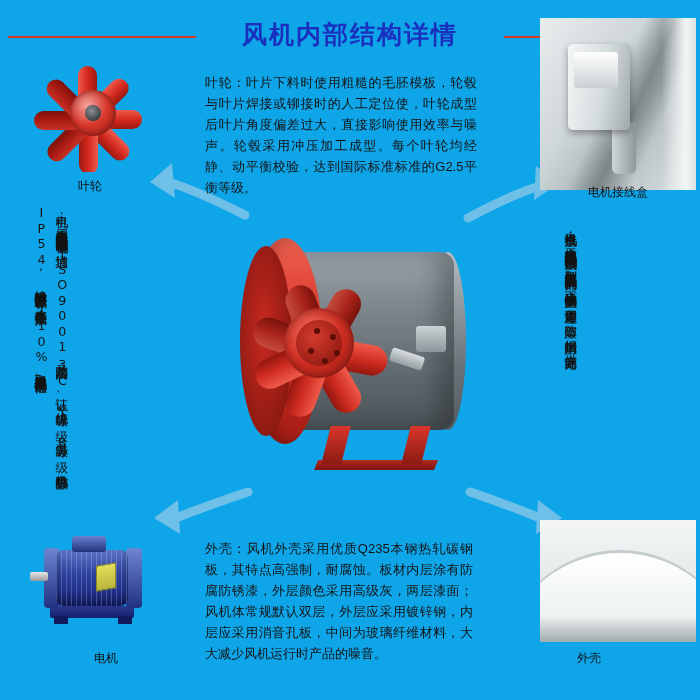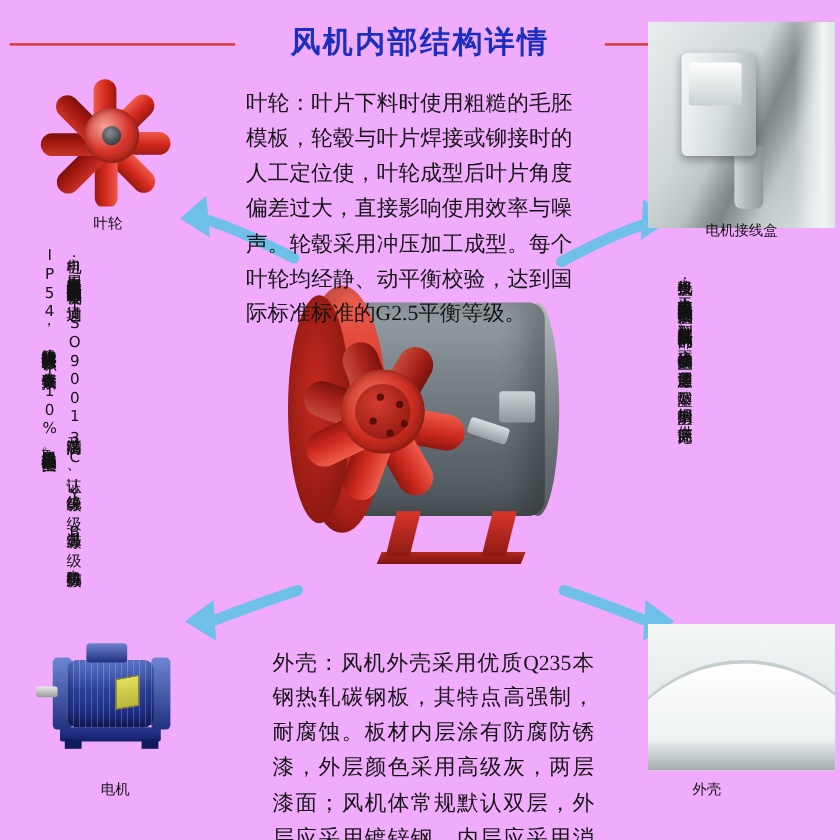"风机内部结构详情" #page { background: #f0abfc -> #0ea5e9 }
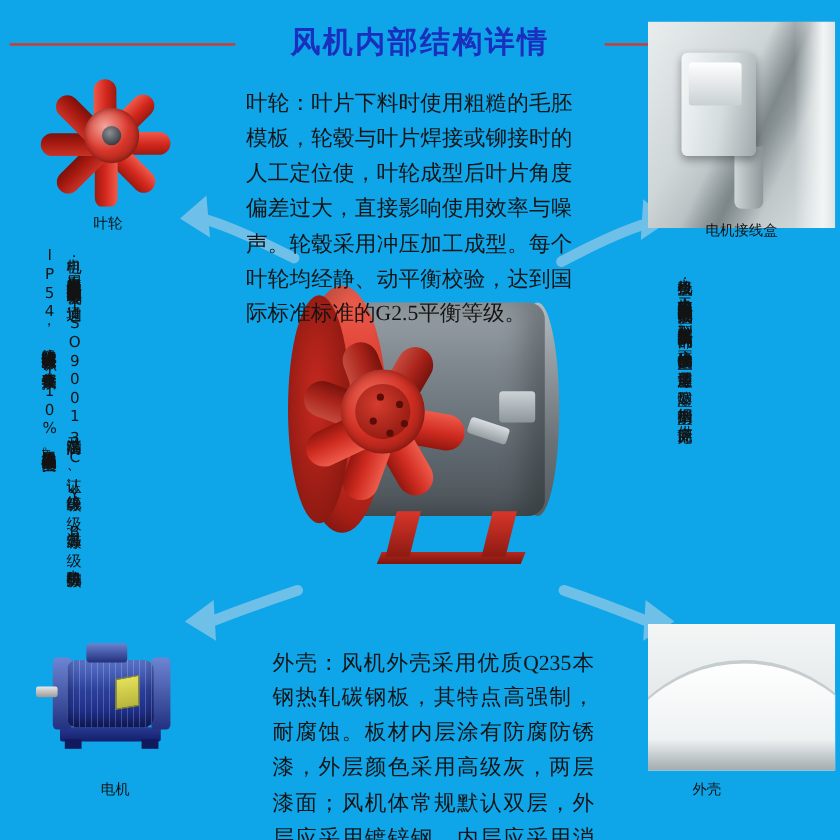"叶轮：叶片下料时使用粗糙的毛胚模板，轮毂与叶片焊接或铆接时的人工定位使，叶轮成型" .textblock { font-family: Liberation Serif, serif -> Liberation Sans, sans-serif; font-size: 18px -> 13px }
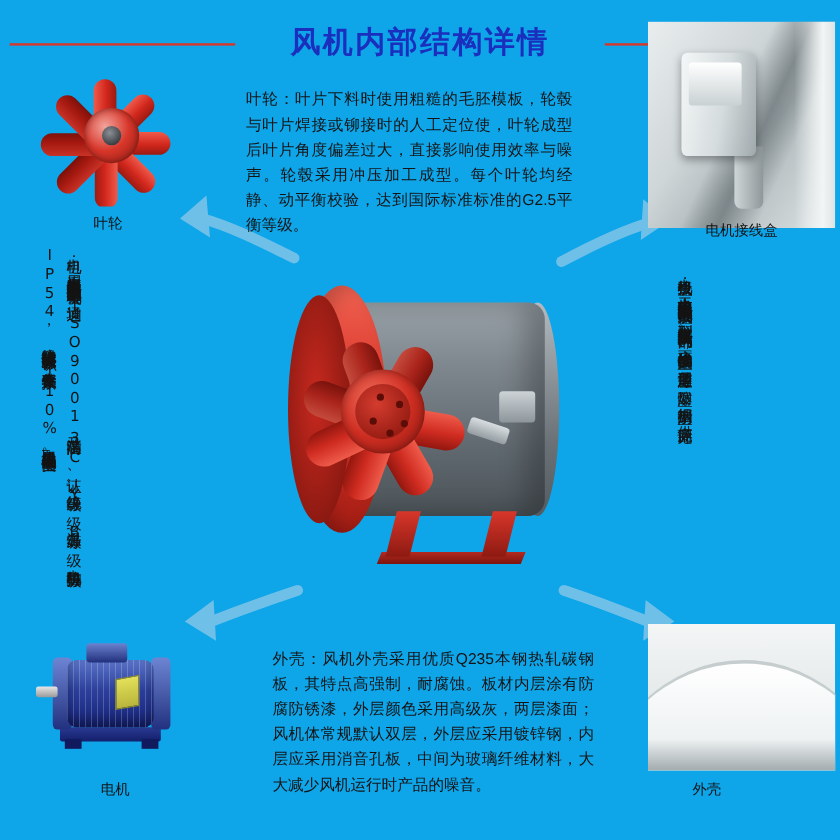"外壳：风机外壳采用优质Q235本钢热轧碳钢板，其特点高强制，耐腐蚀。板材内层涂有" #txt-shell { margin-left: 22px -> none }
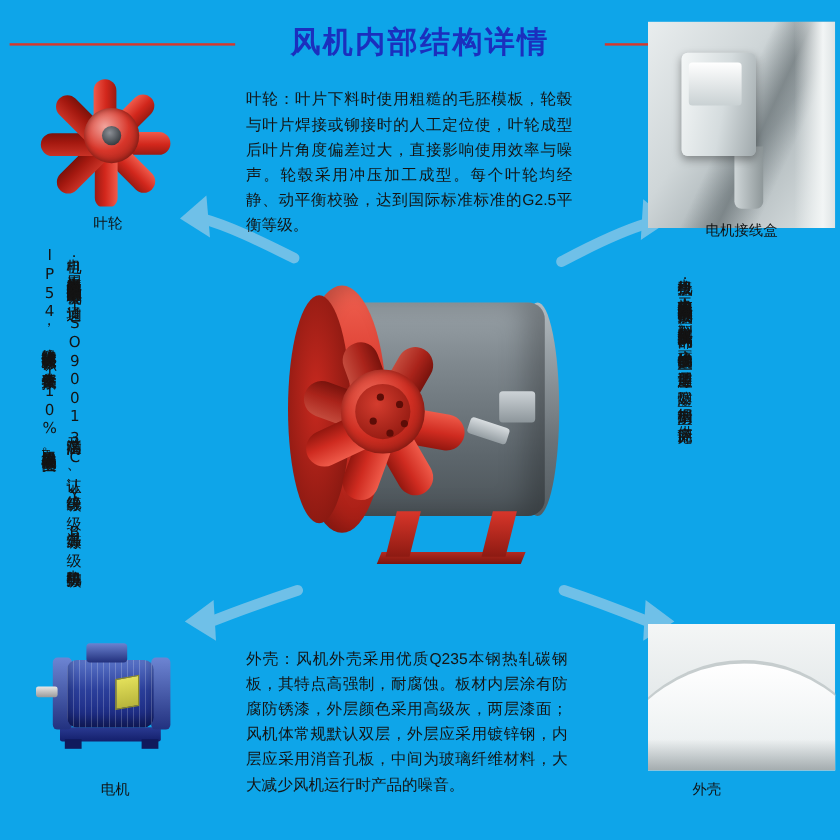"电机" #cap-motor { left: 41px -> 51px }
